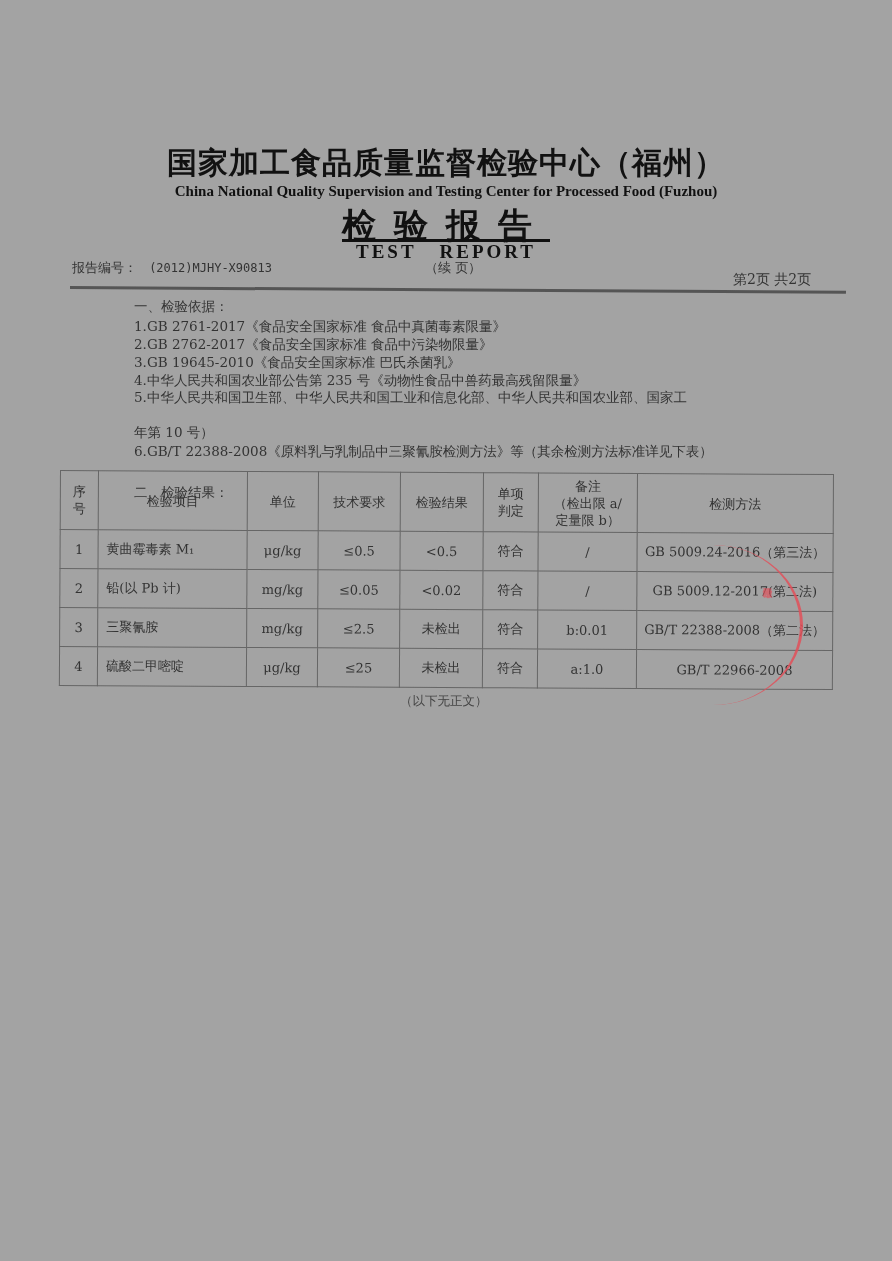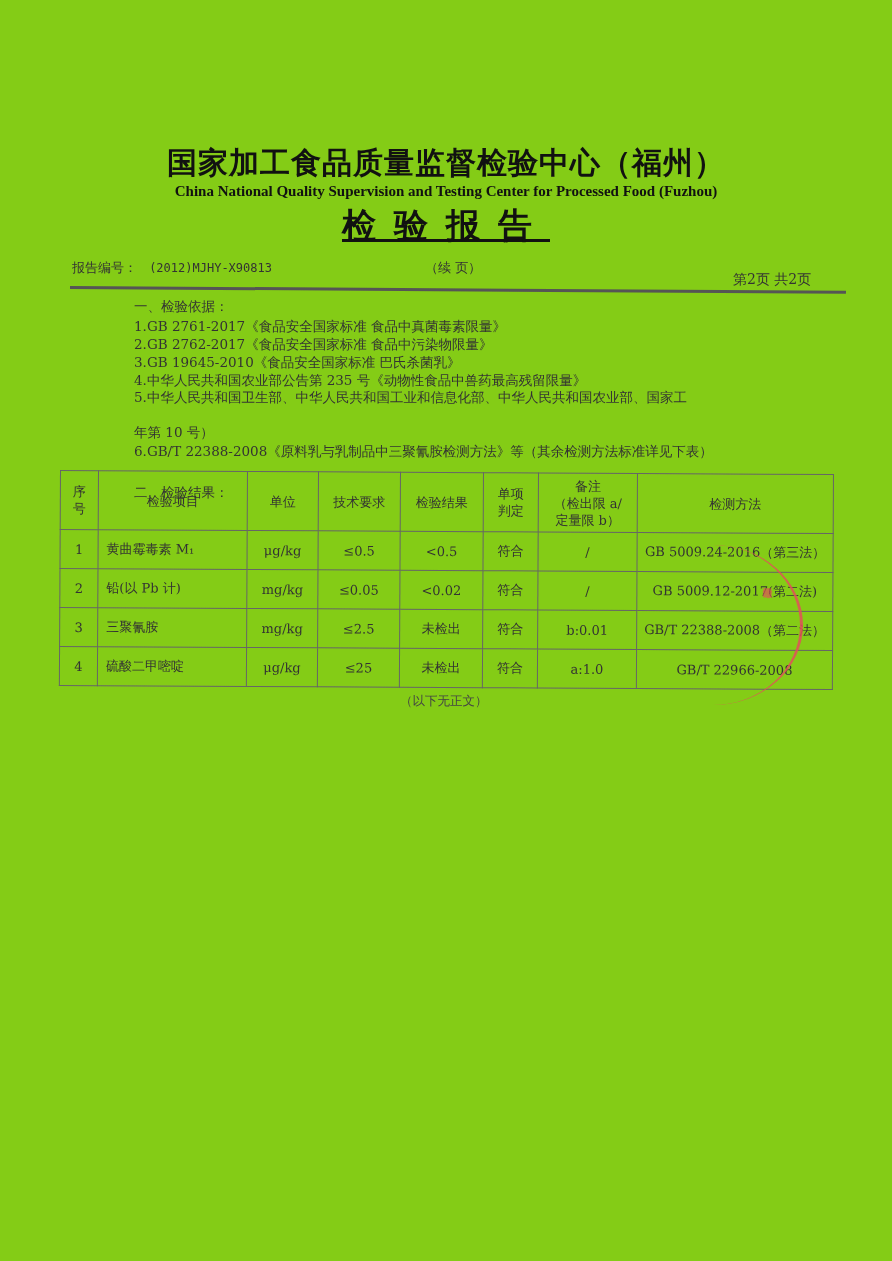"国家加工食品质量监督检验中心（福州）" .page { background: #84cc16 -> #a3a3a3 }
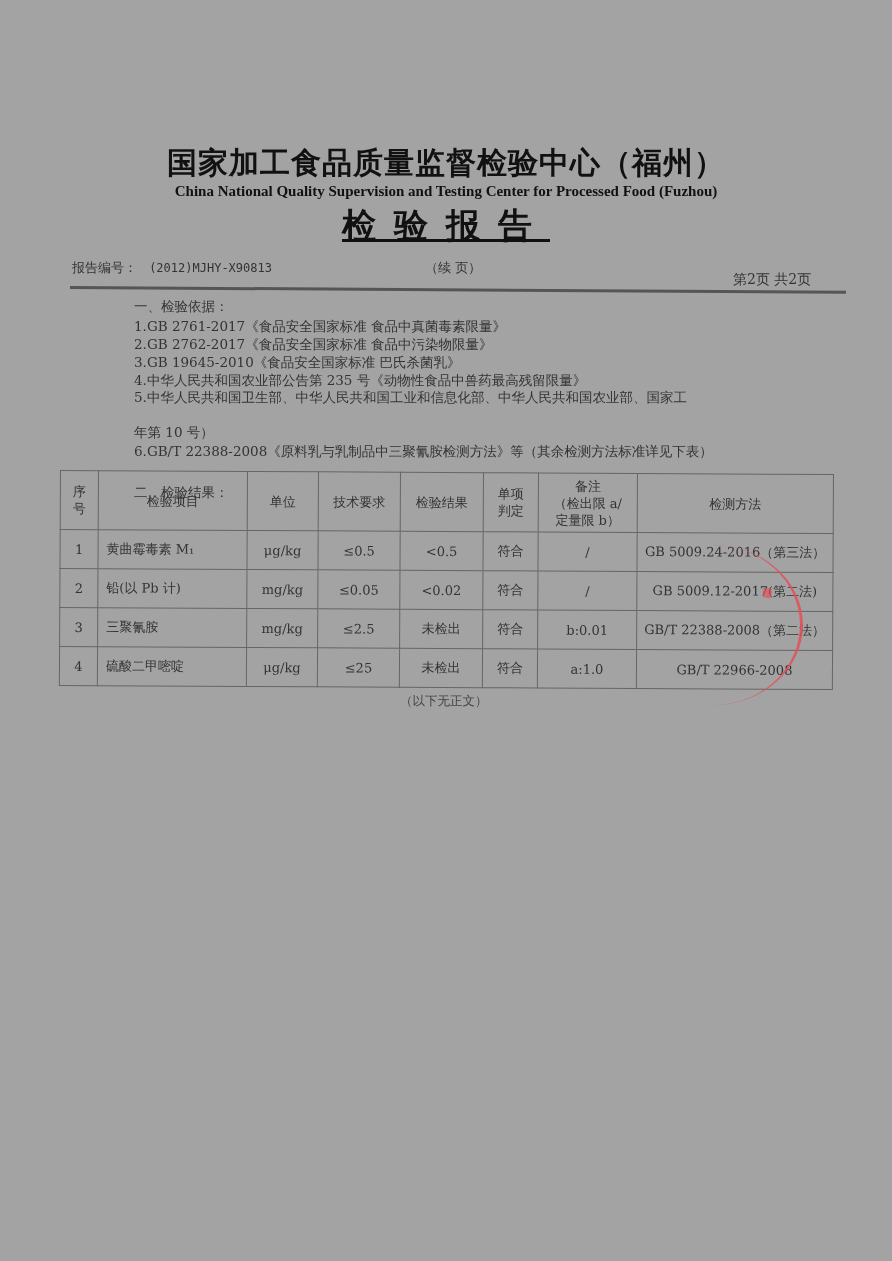"TEST REPORT" div.center-title { html: none -> <div>TEST REPORT</div> }
